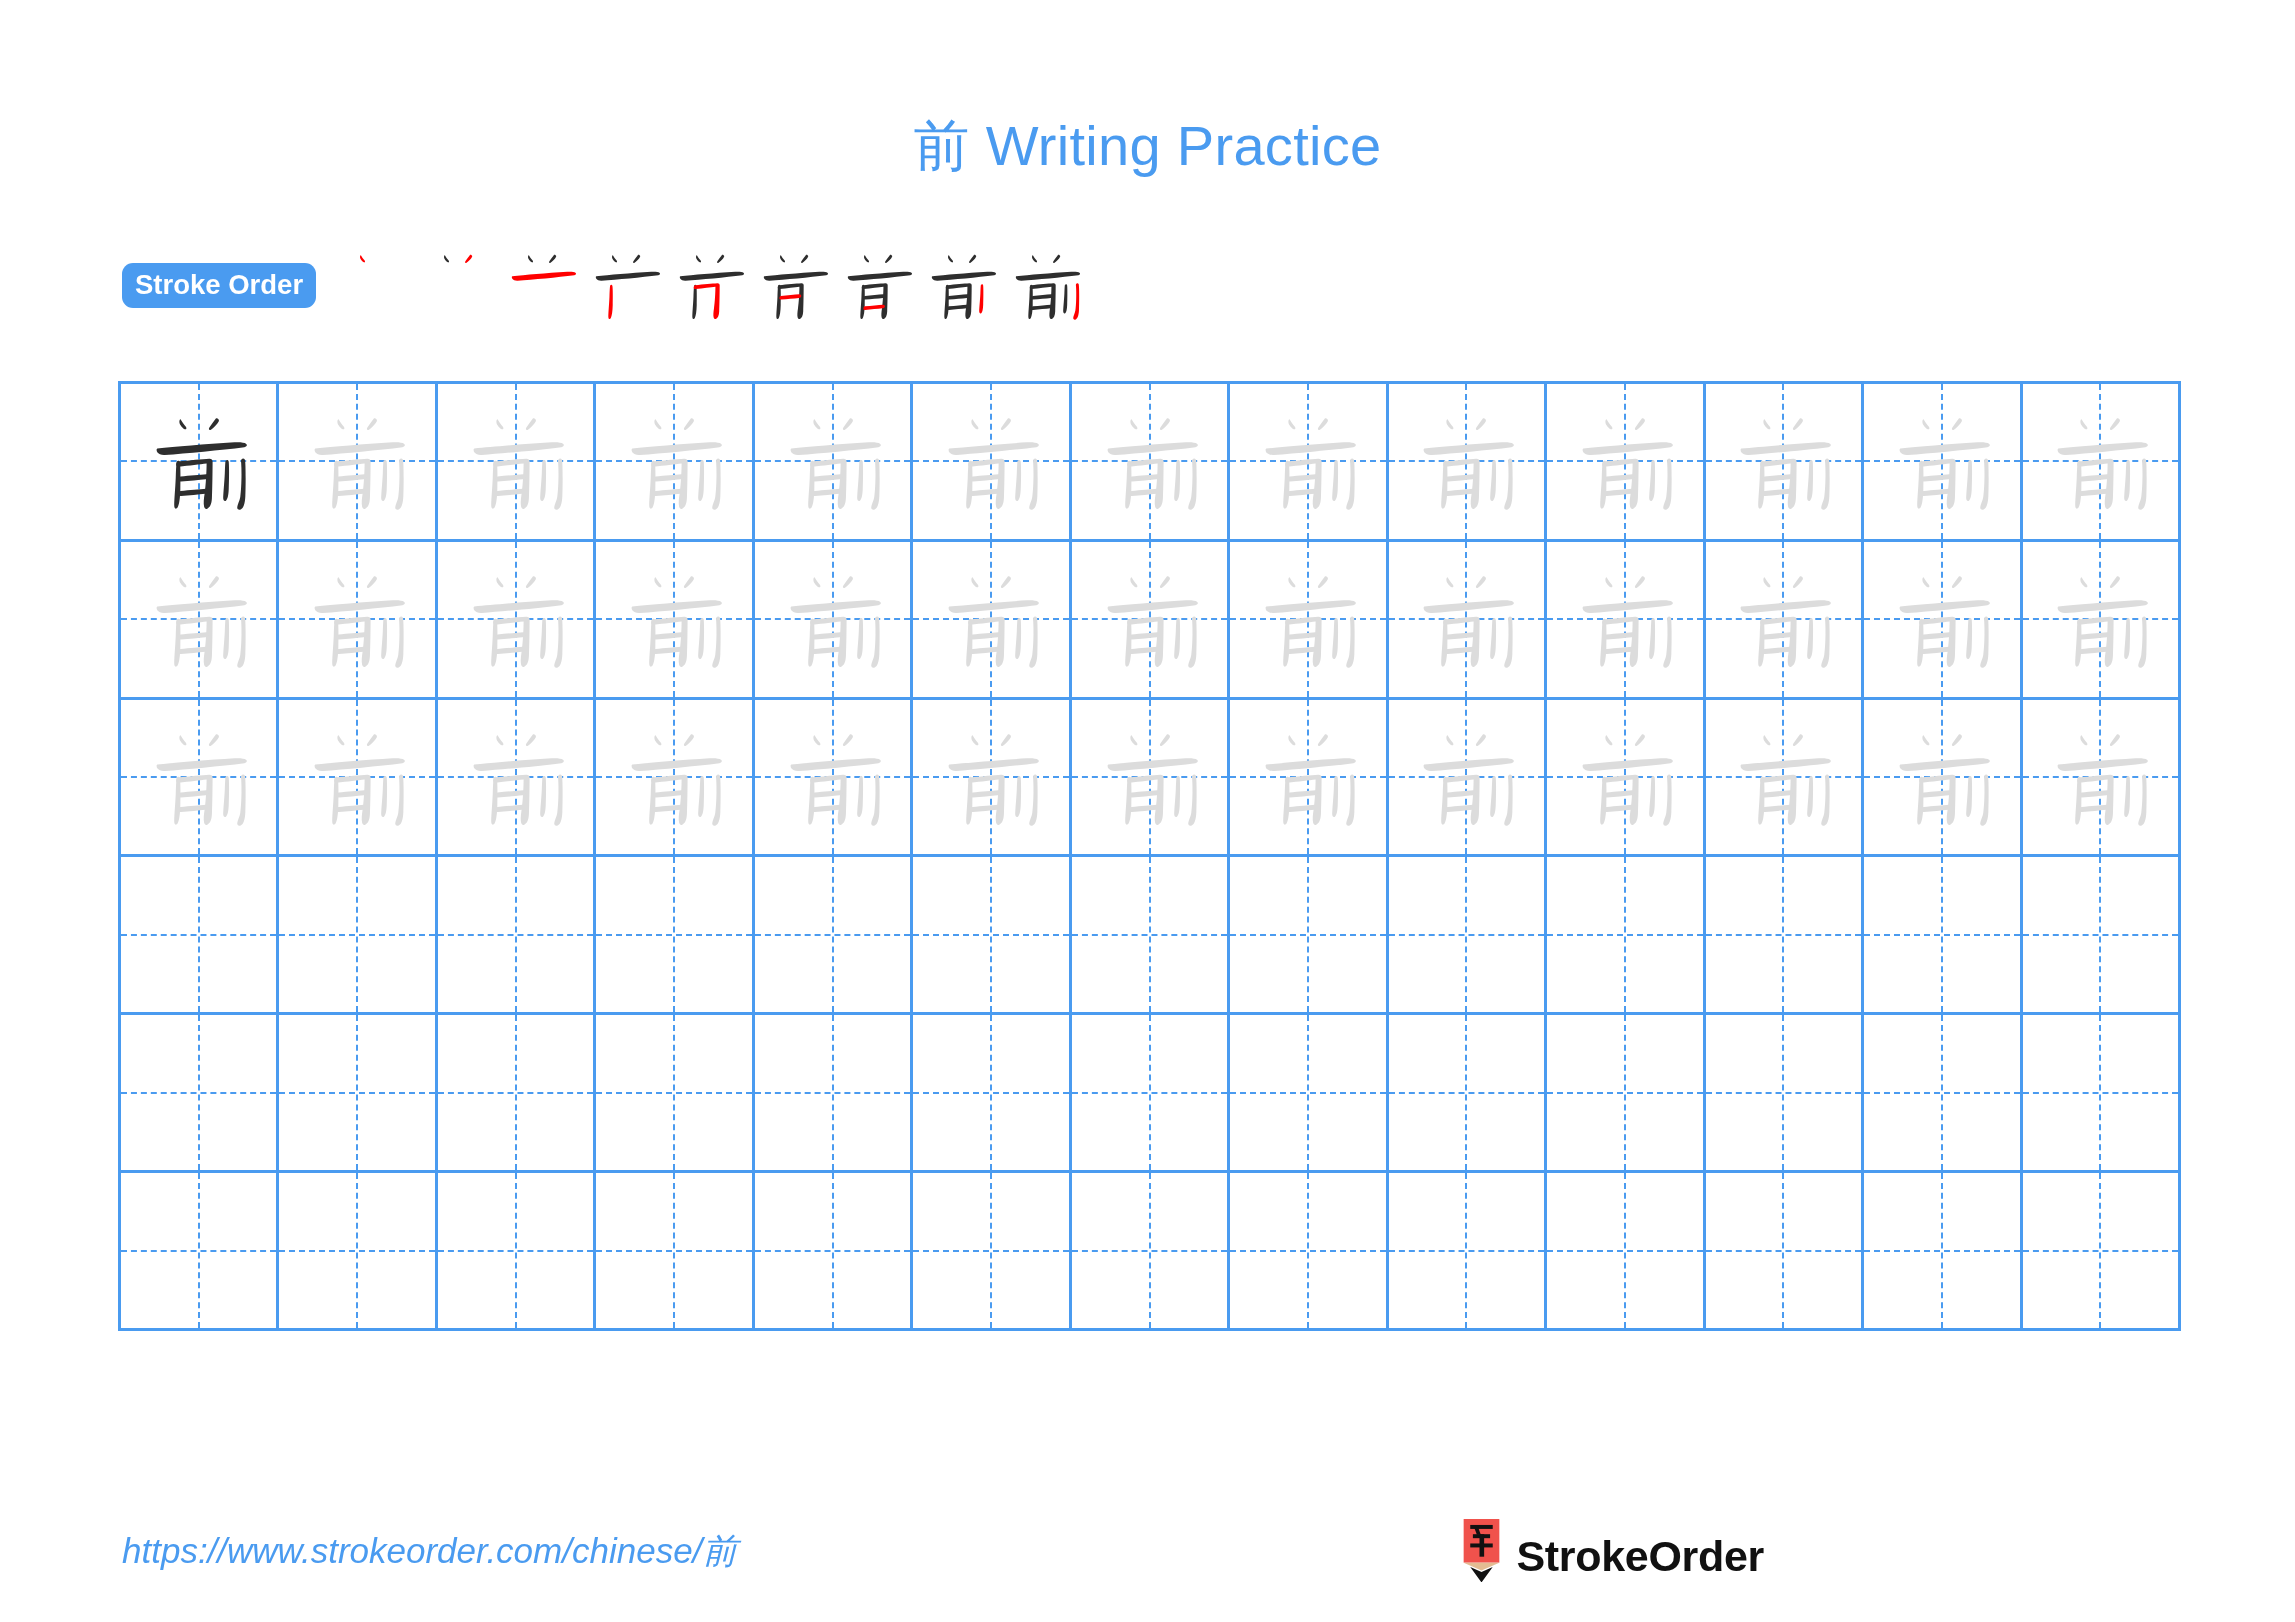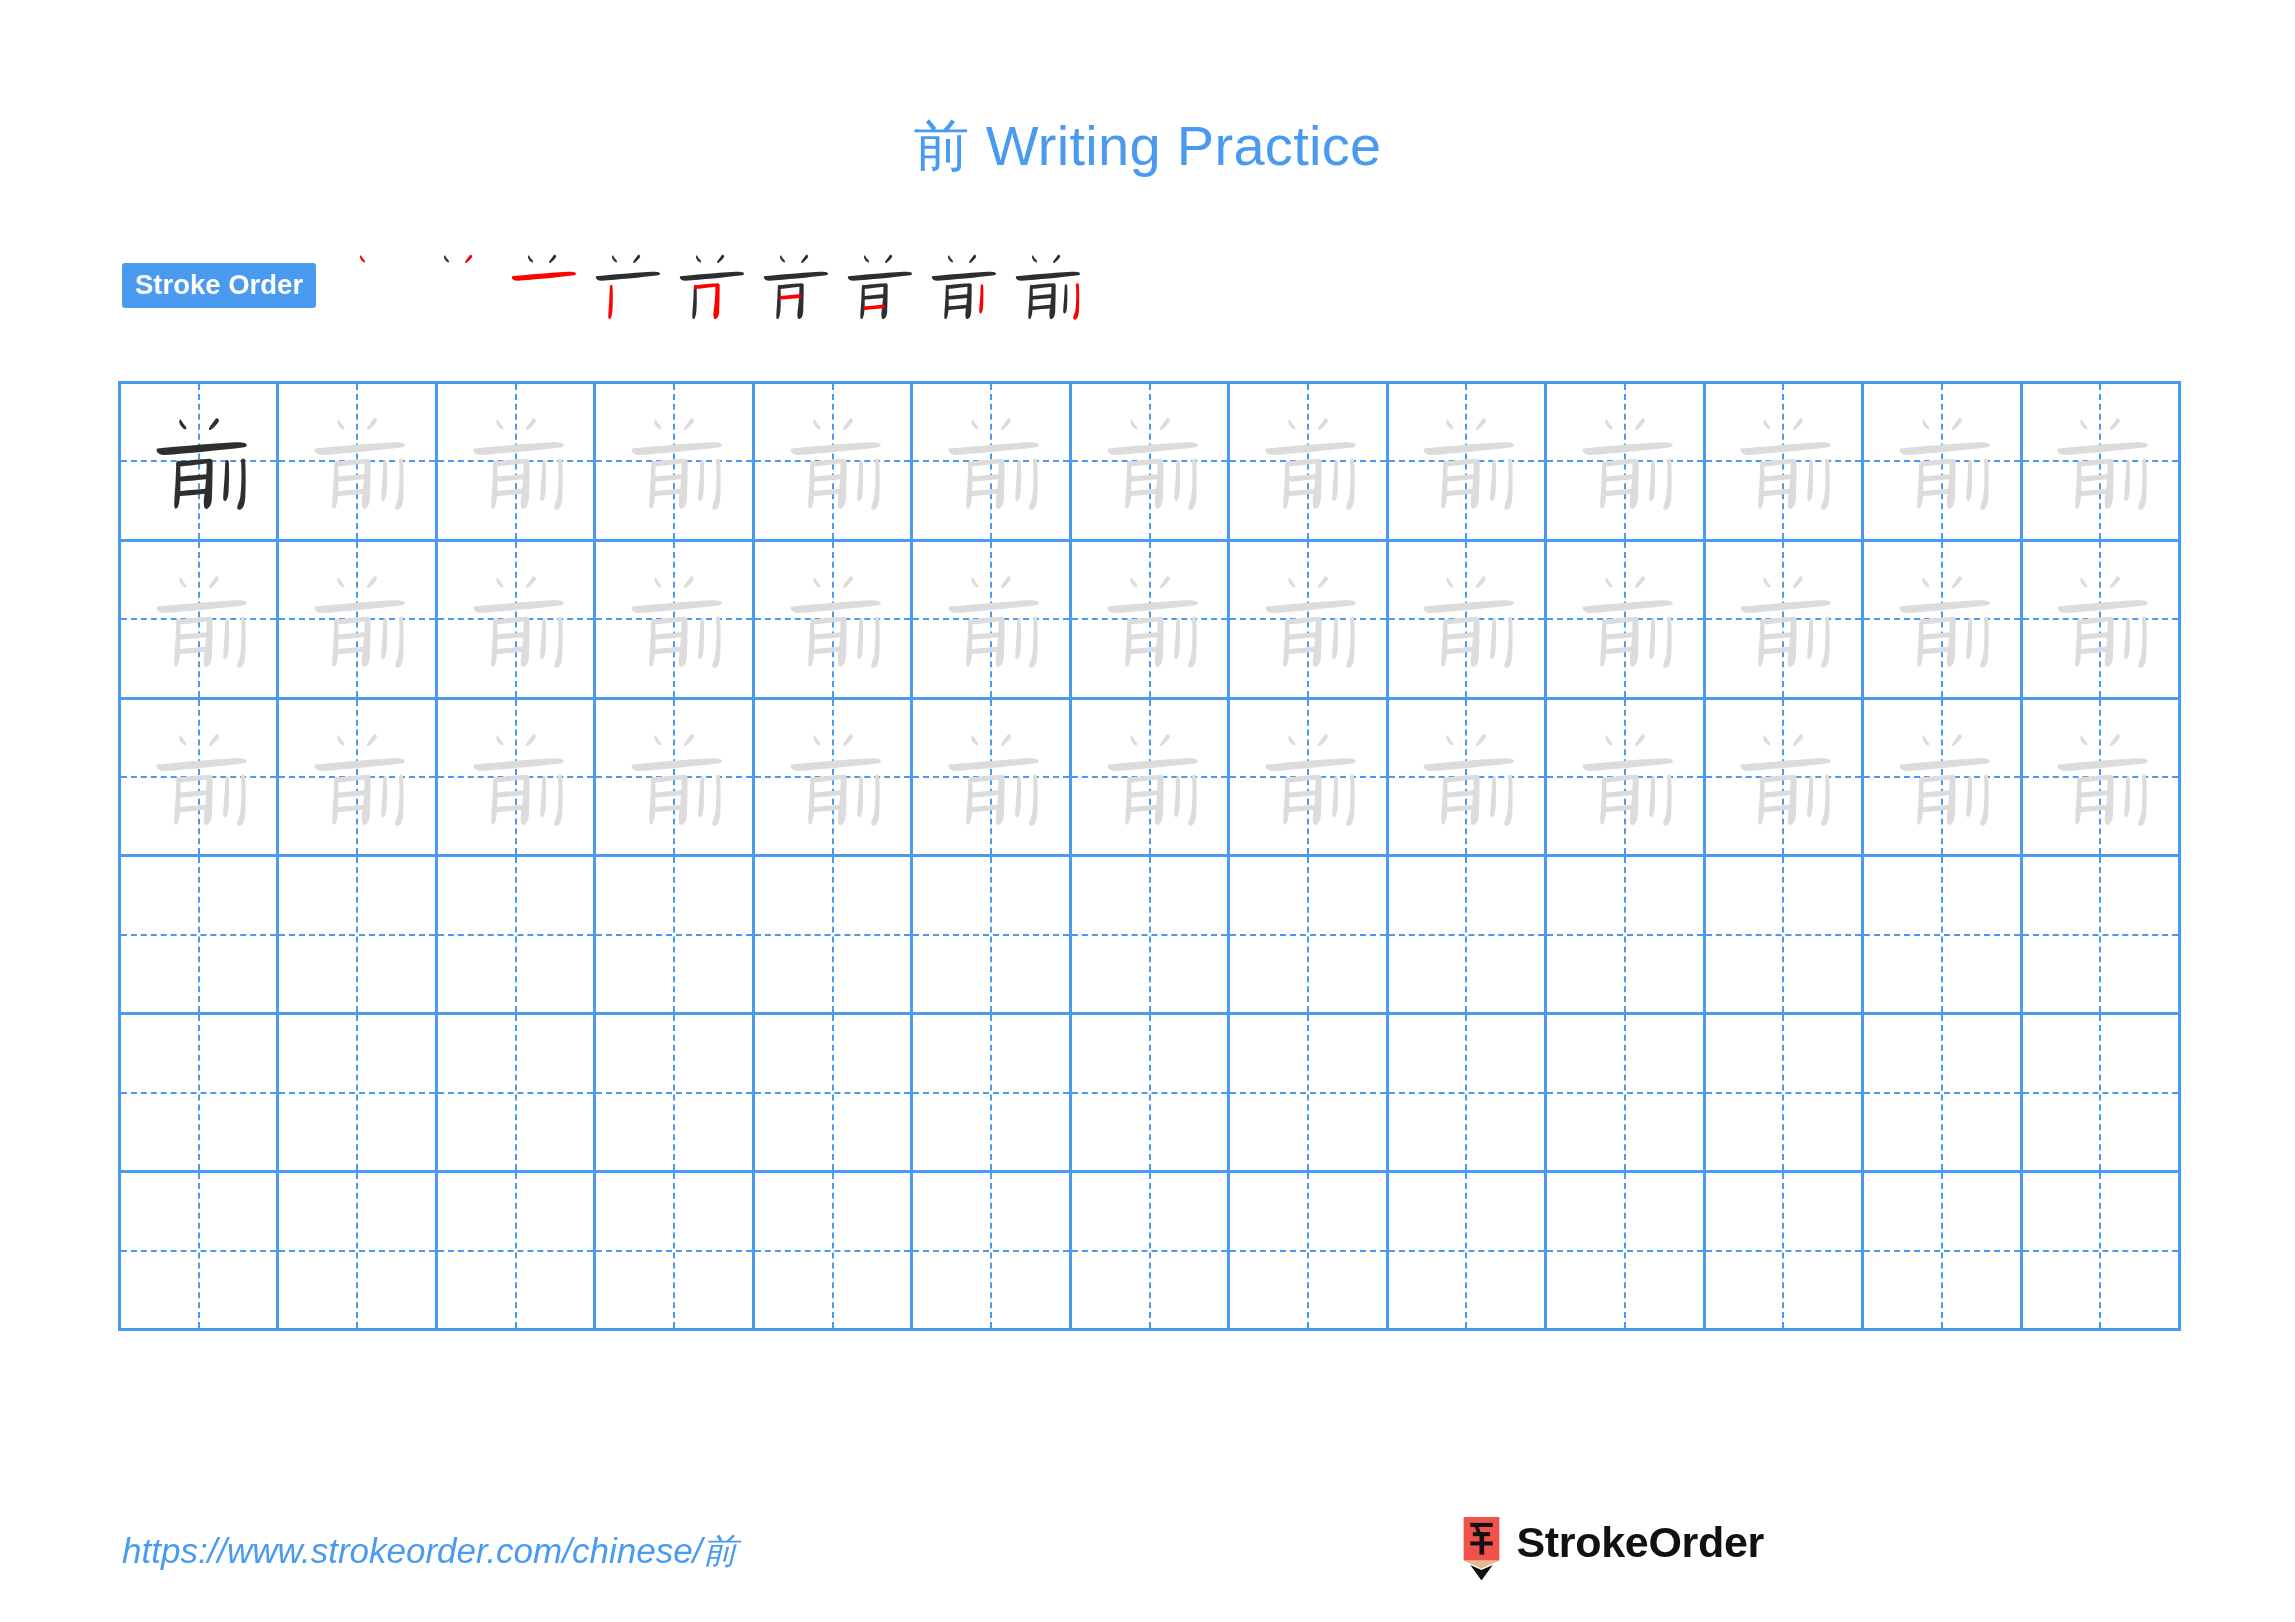"Stroke Order" .stroke-badge { border-radius: 3px -> 11px }
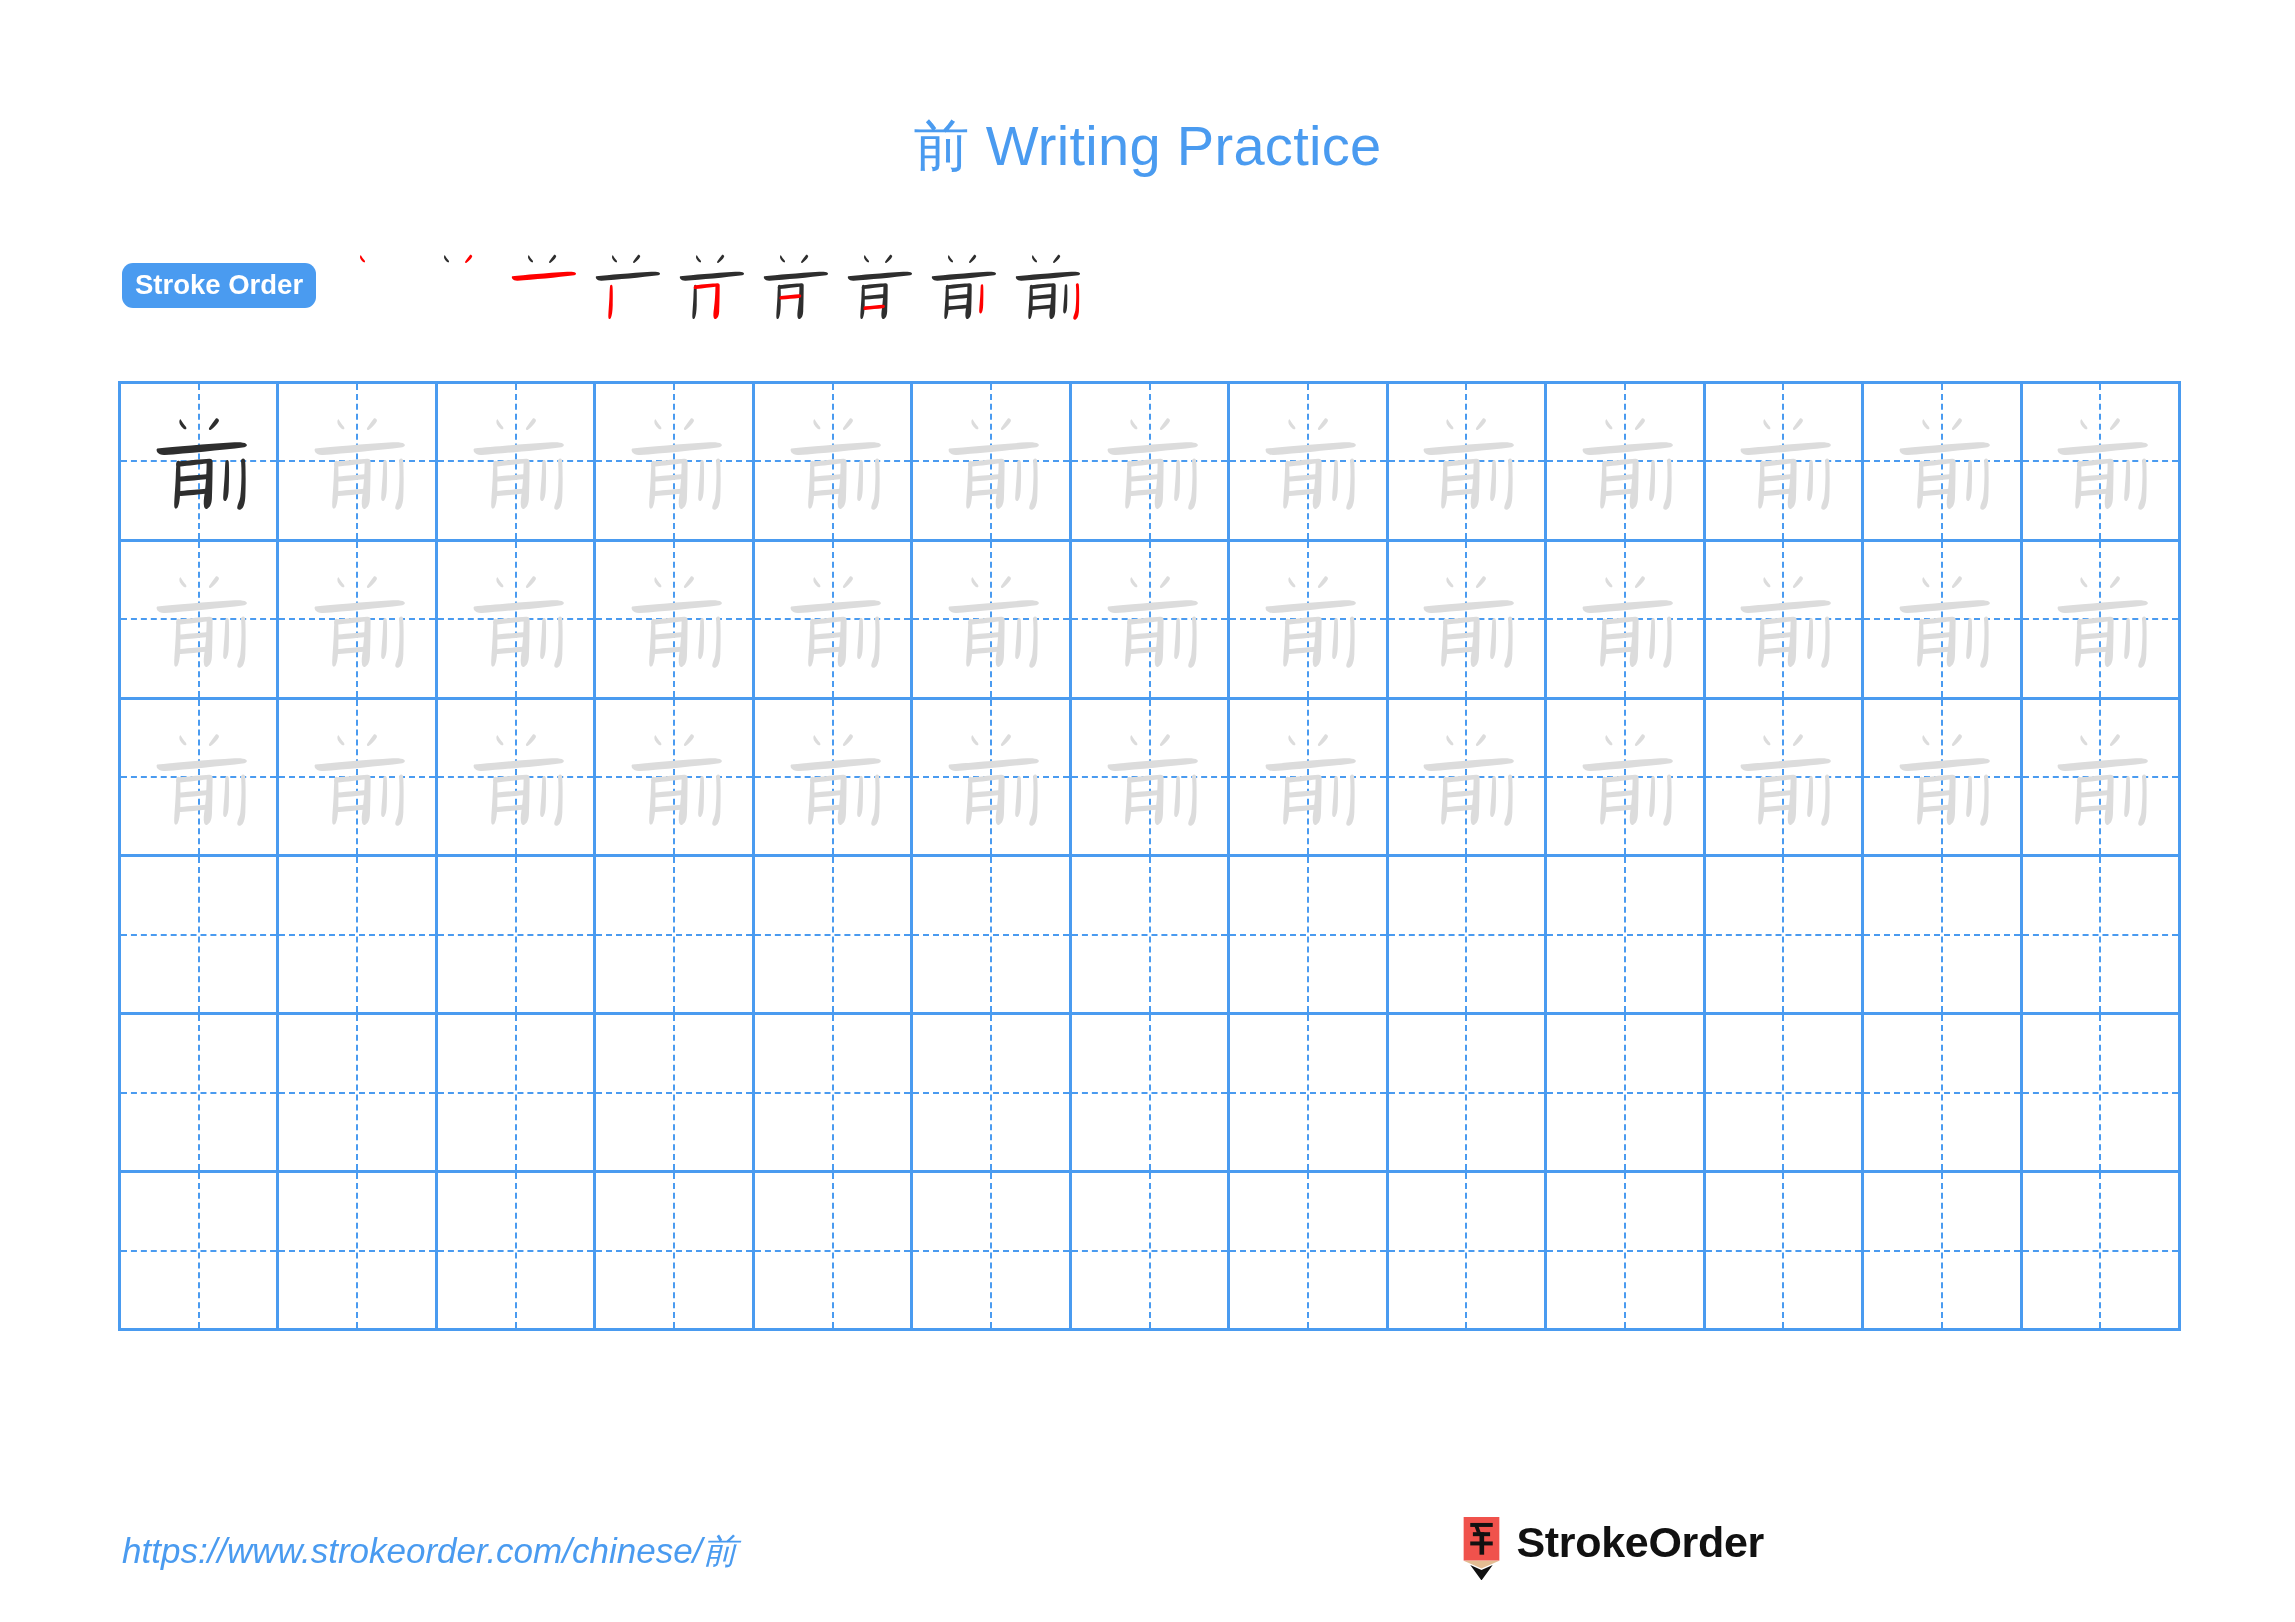"StrokeOrder" .footer-logo { align-items: flex-start -> flex-end }
